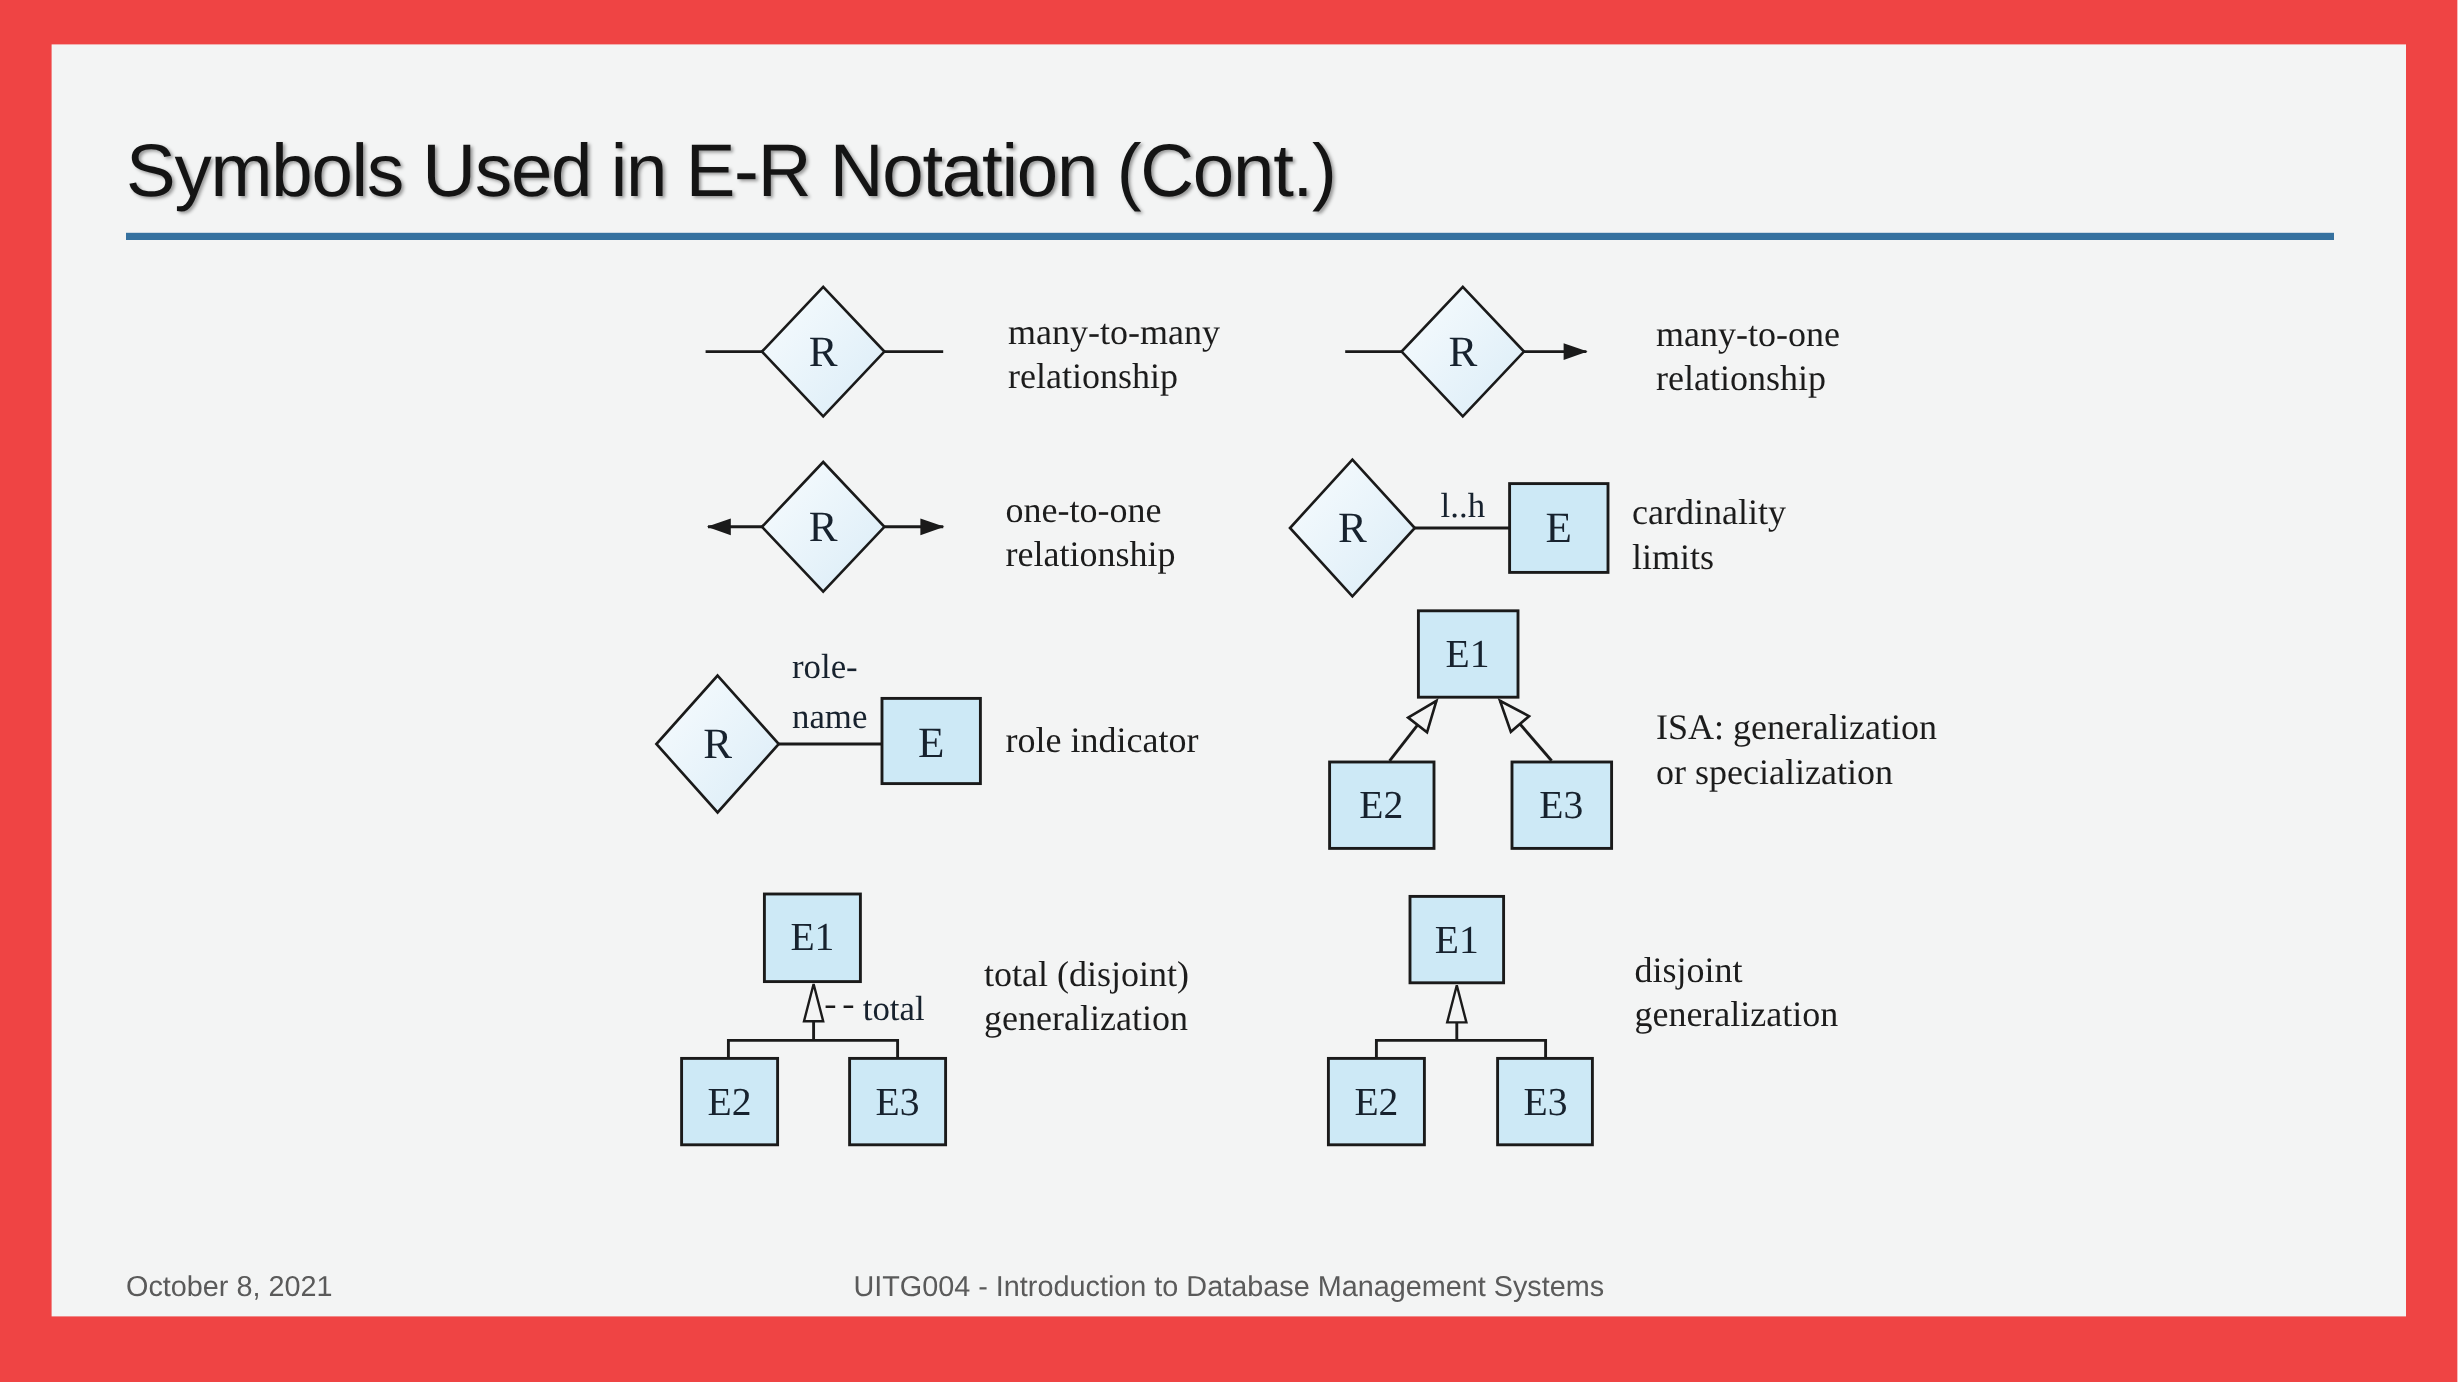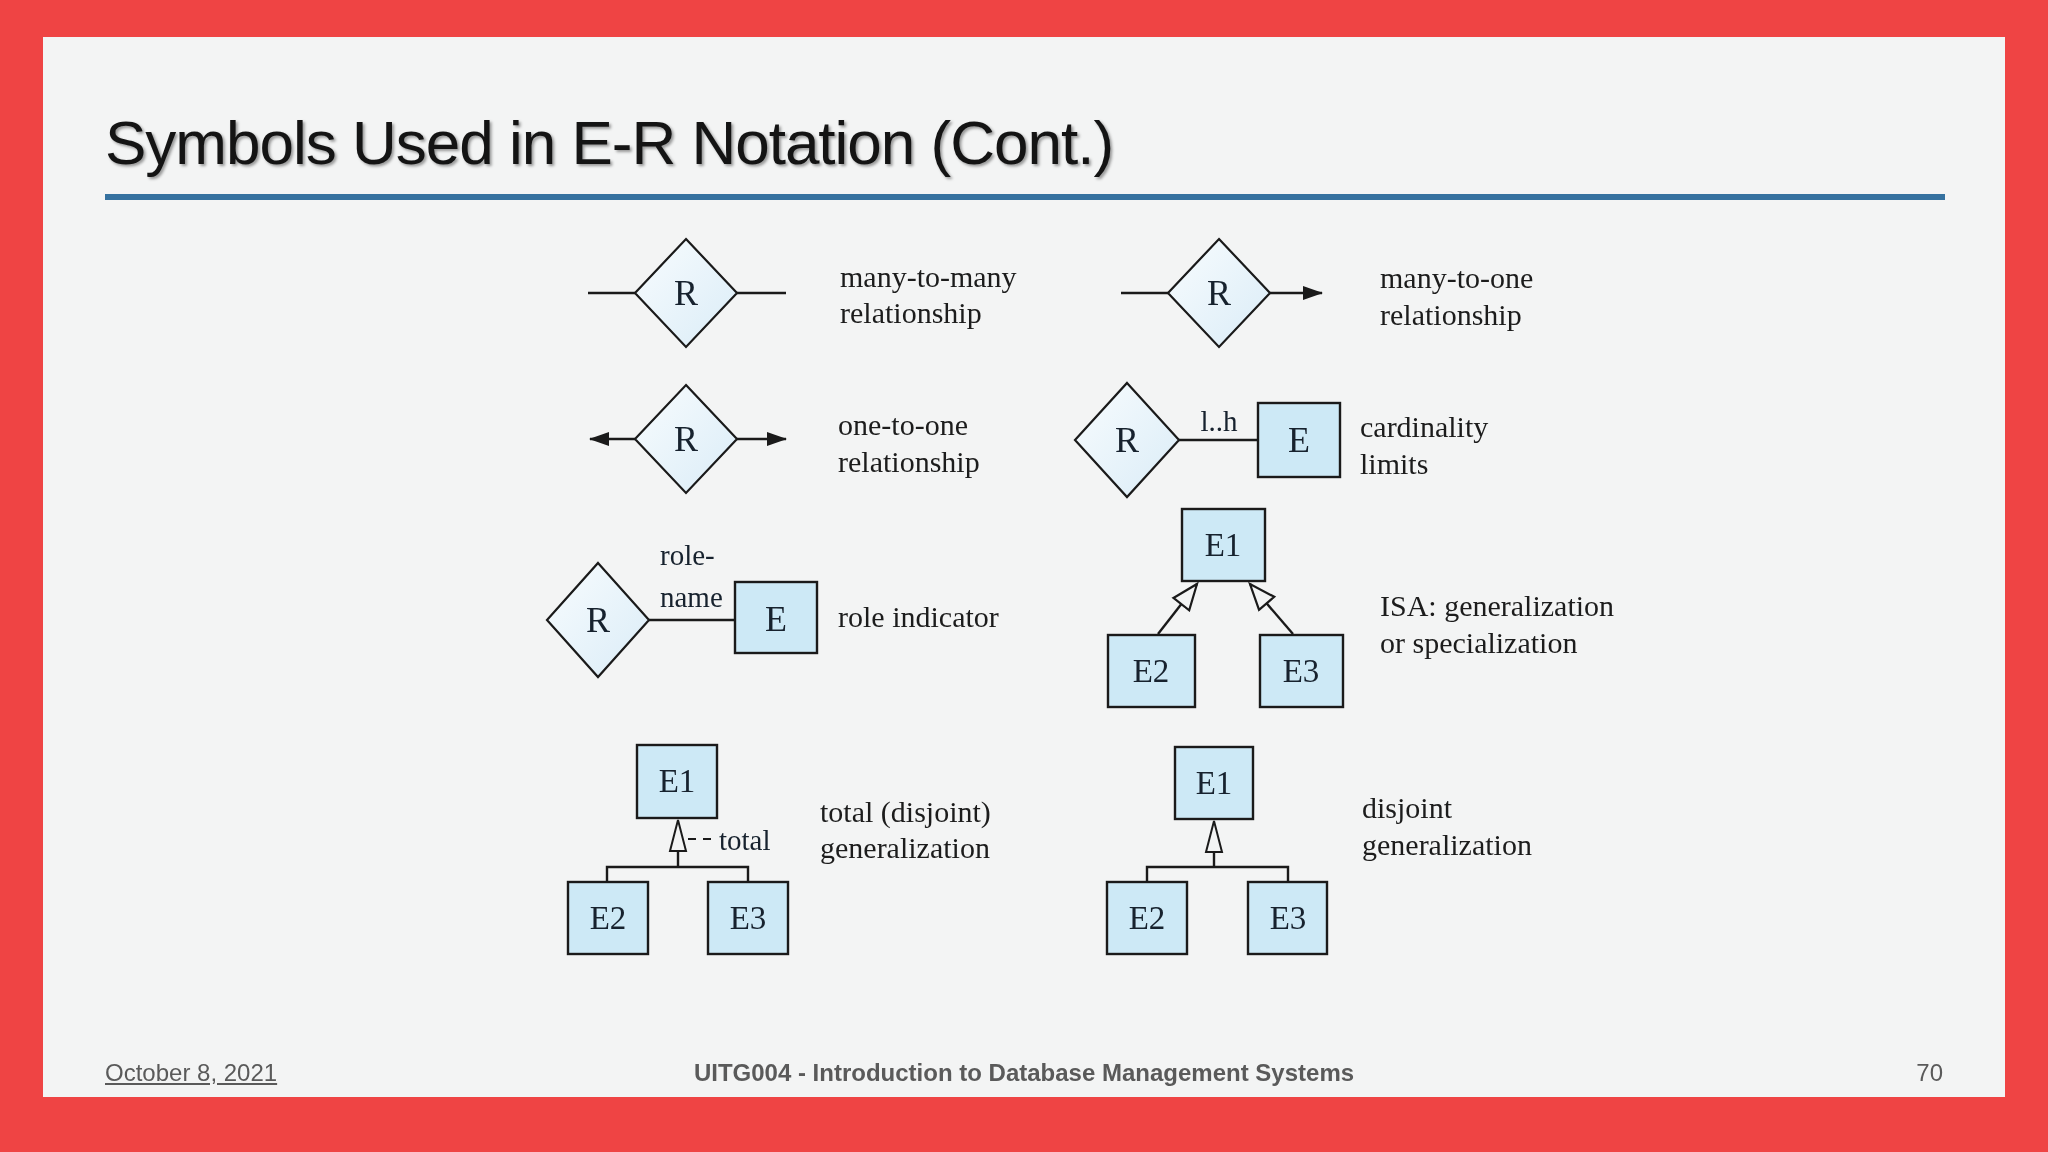"October 8, 2021" .footer .f-left { text-decoration: underline -> none }
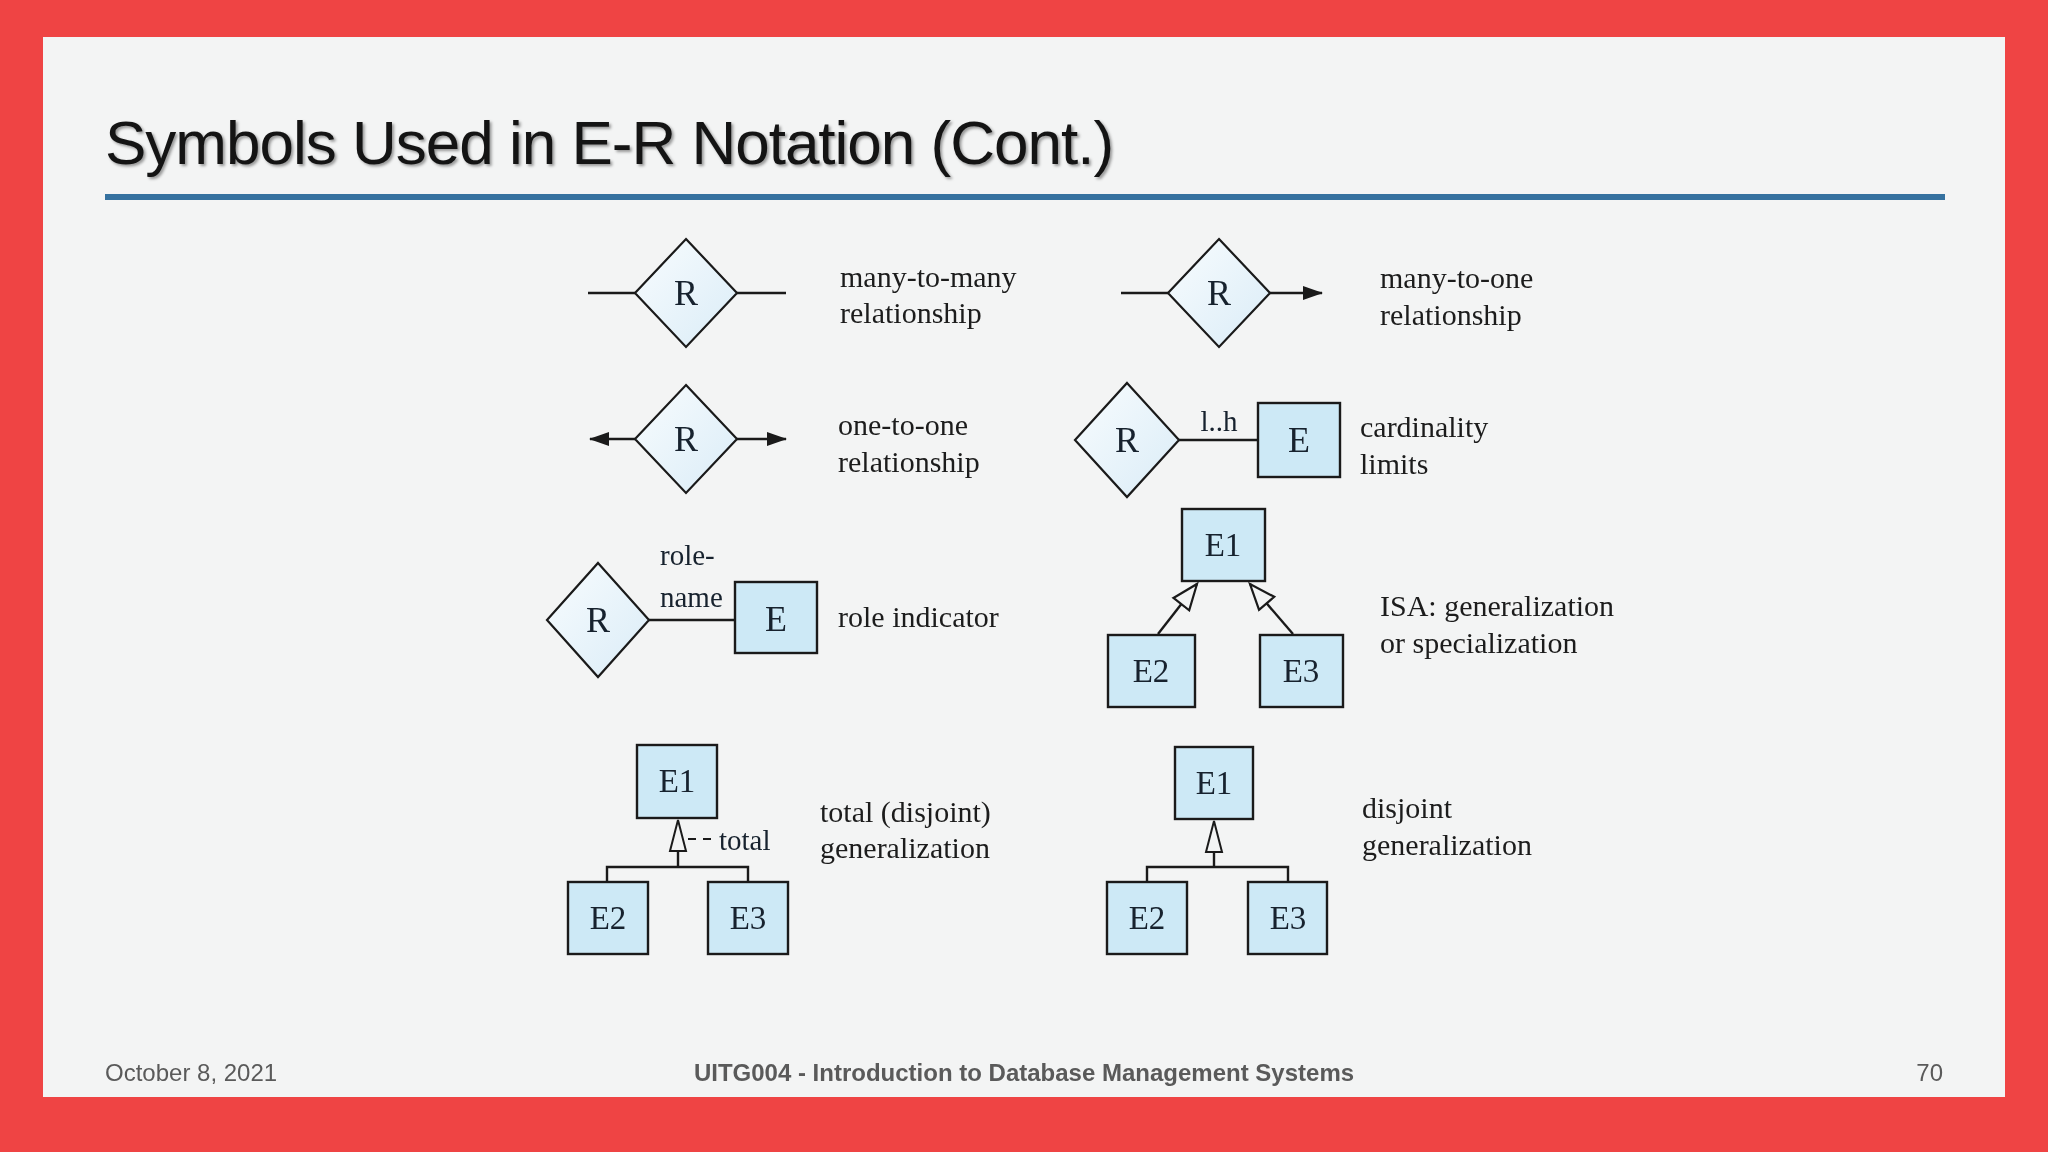"UITG004 - Introduction to Database" .footer .f-center { font-weight: bold -> none }
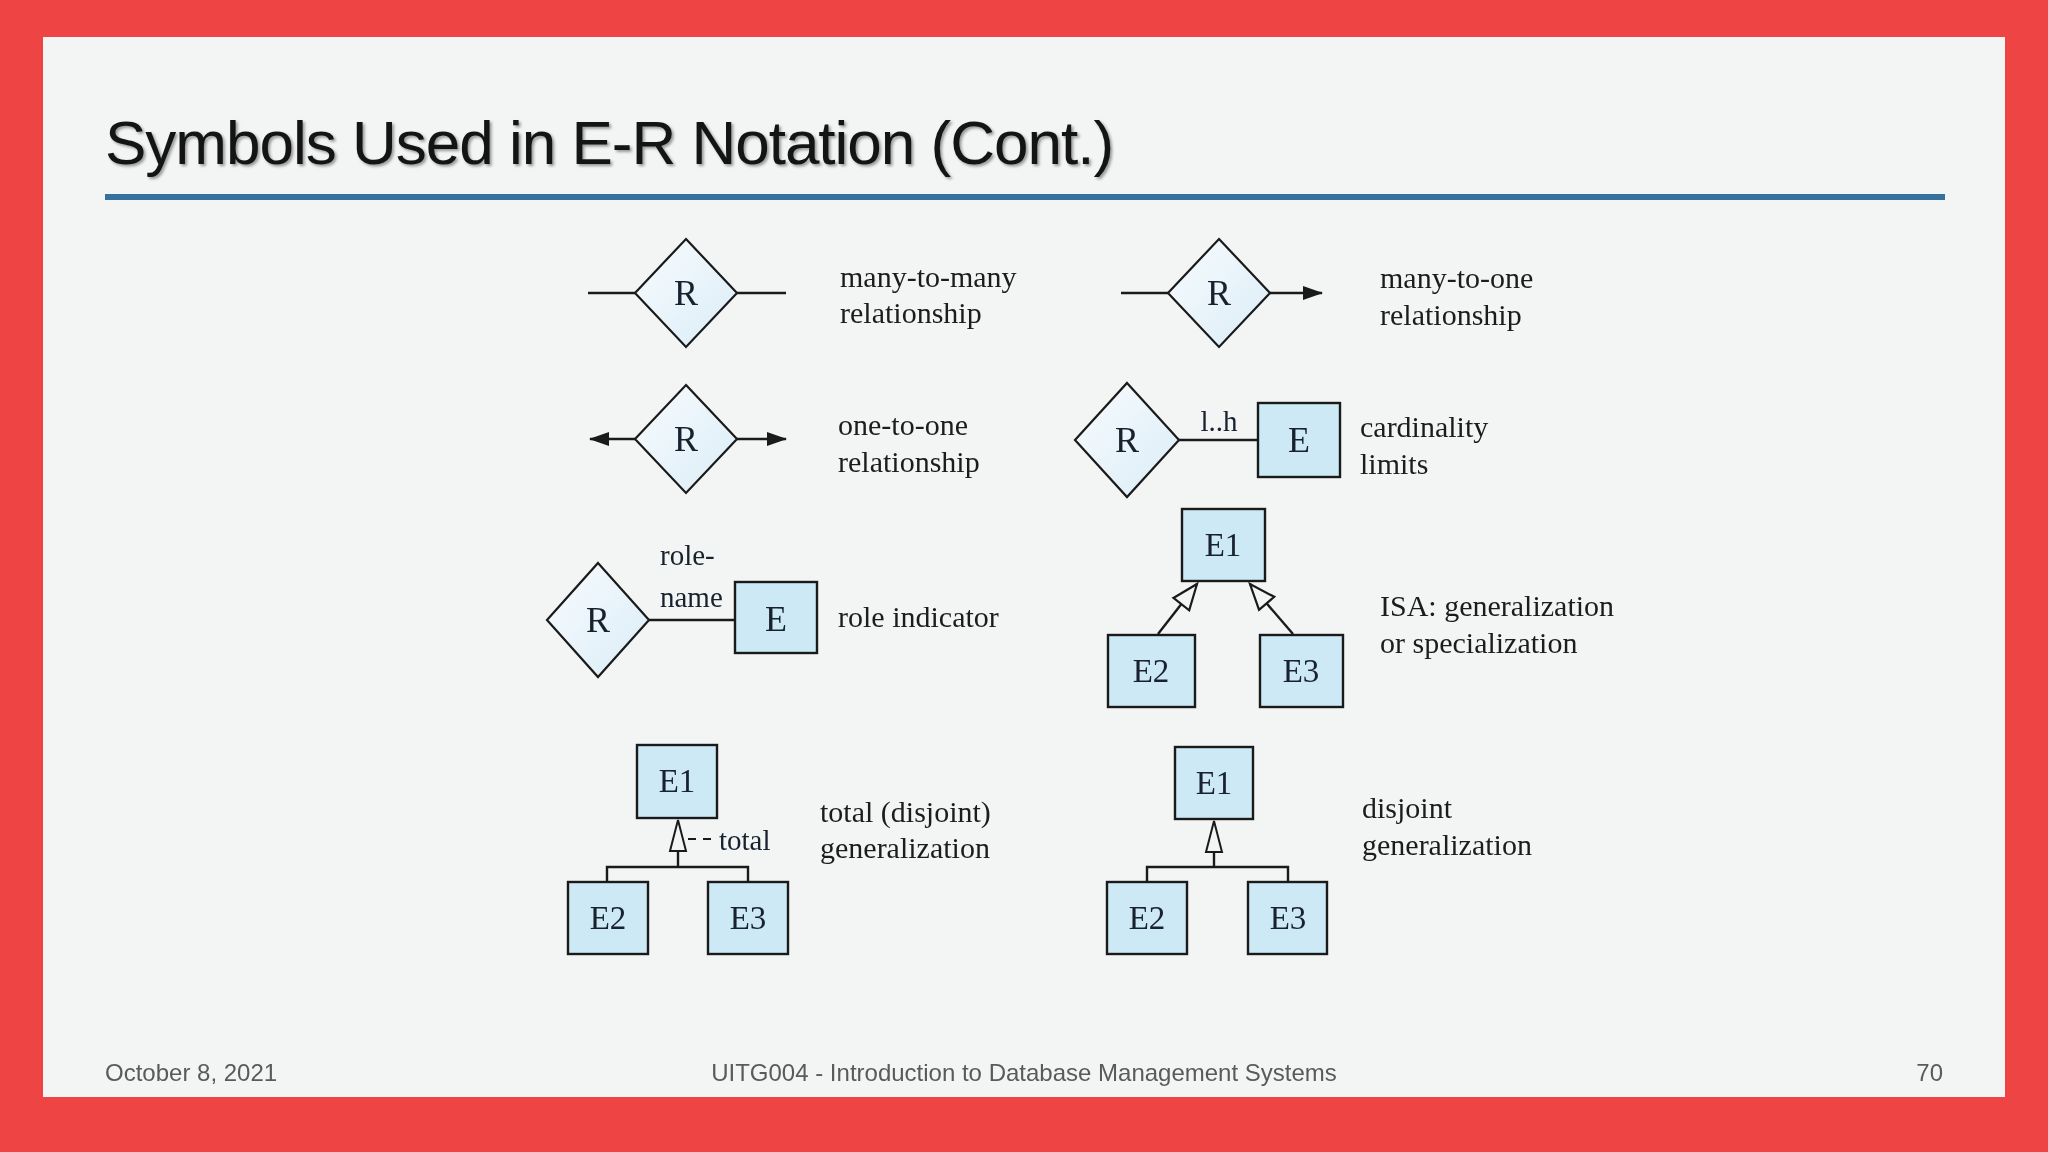"70" span.f-right { html: <span>70</span> -> none }
